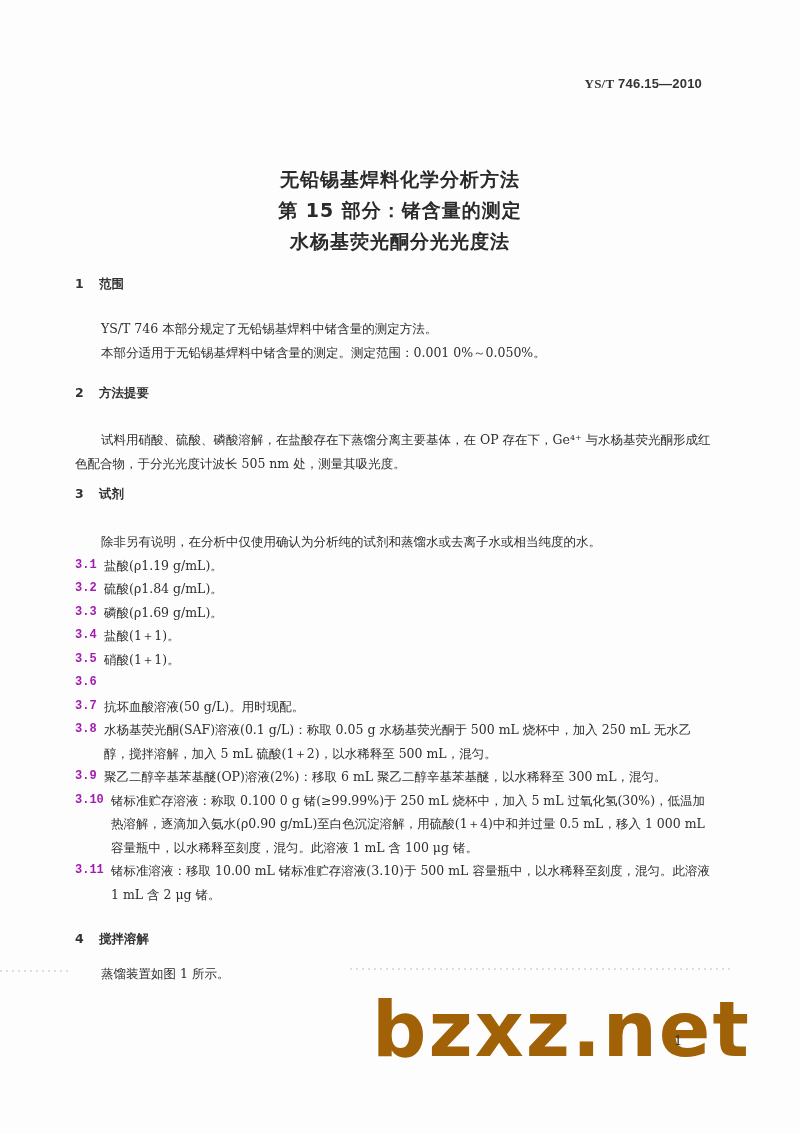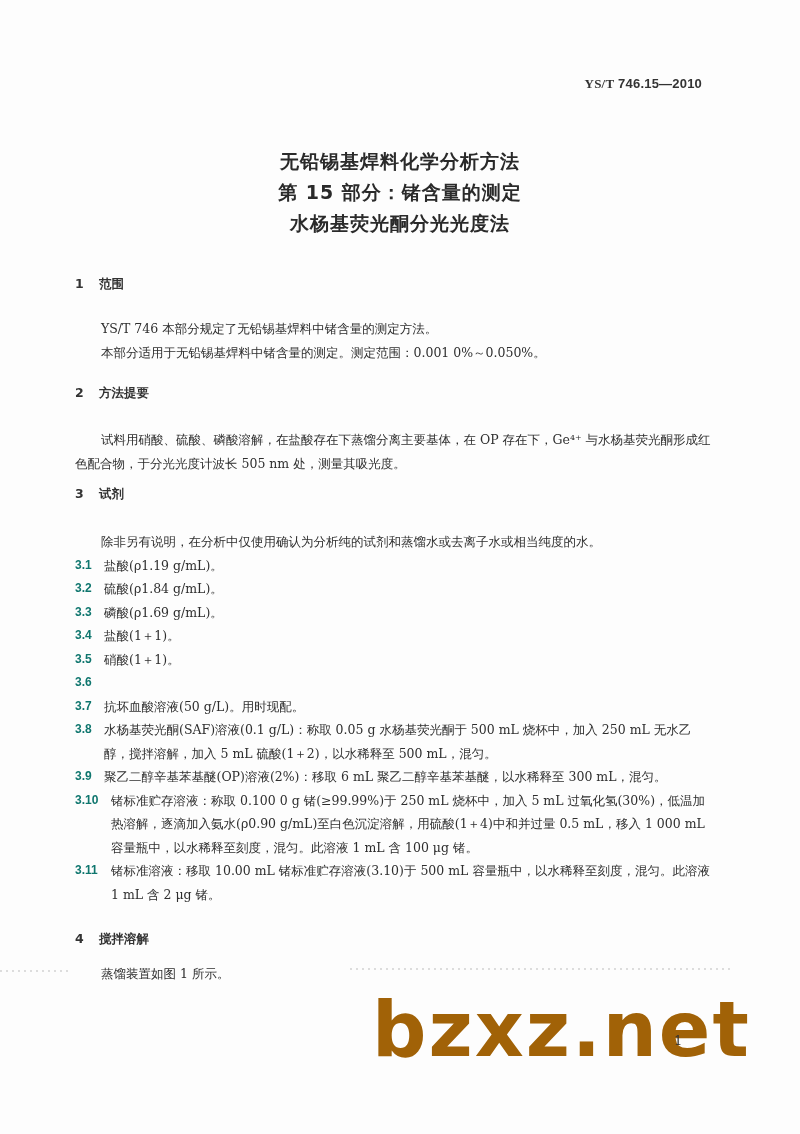"无铅锡基焊料化学分析方法" .title-block { top: 146px -> 164px }
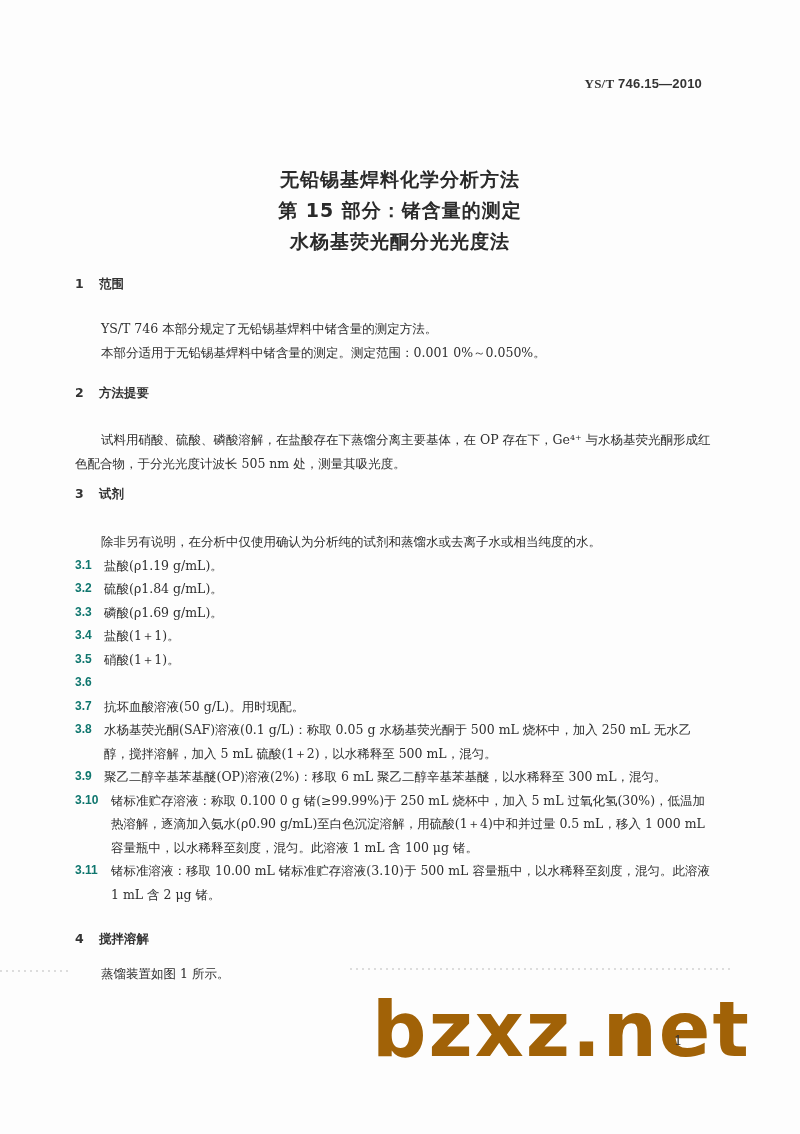"3.1" .item .no { color: #0f766e -> #a21caf; font-family: Liberation Sans, sans-serif -> Liberation Mono, monospace }
